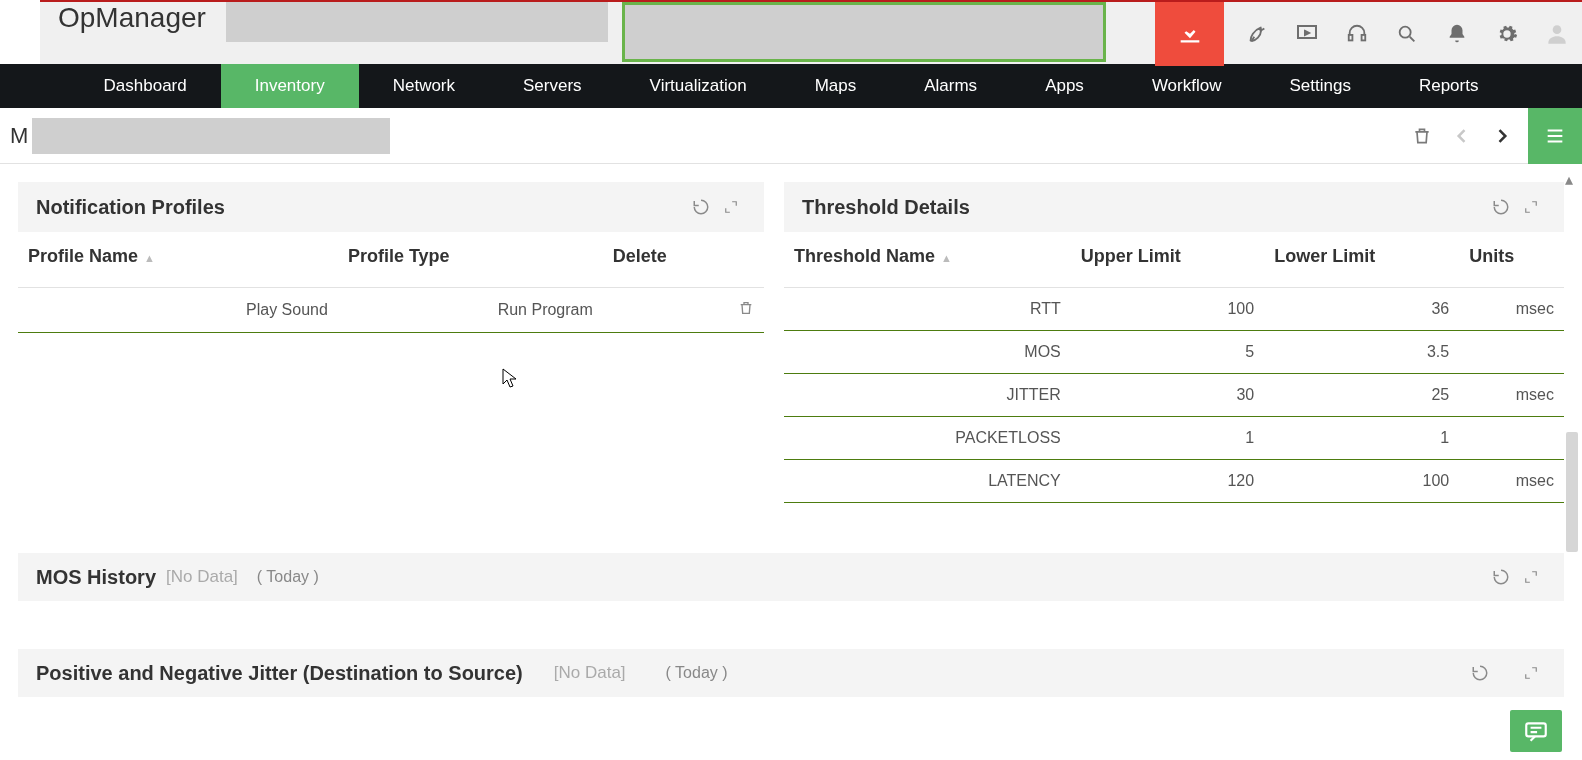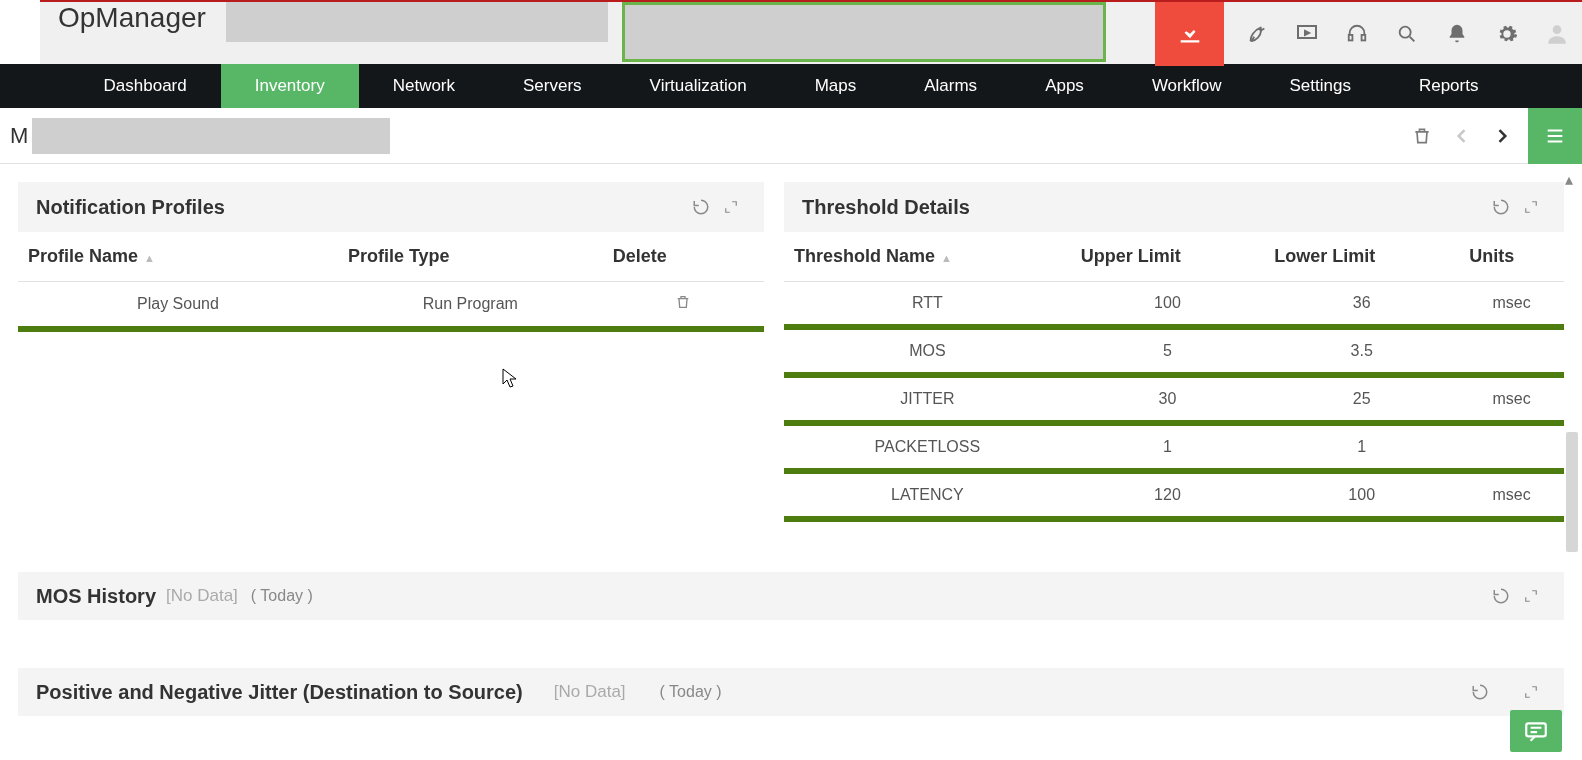"Profile Name ▲" th { padding: 14px 10px 14px 10px -> 14px 10px 20px 10px }
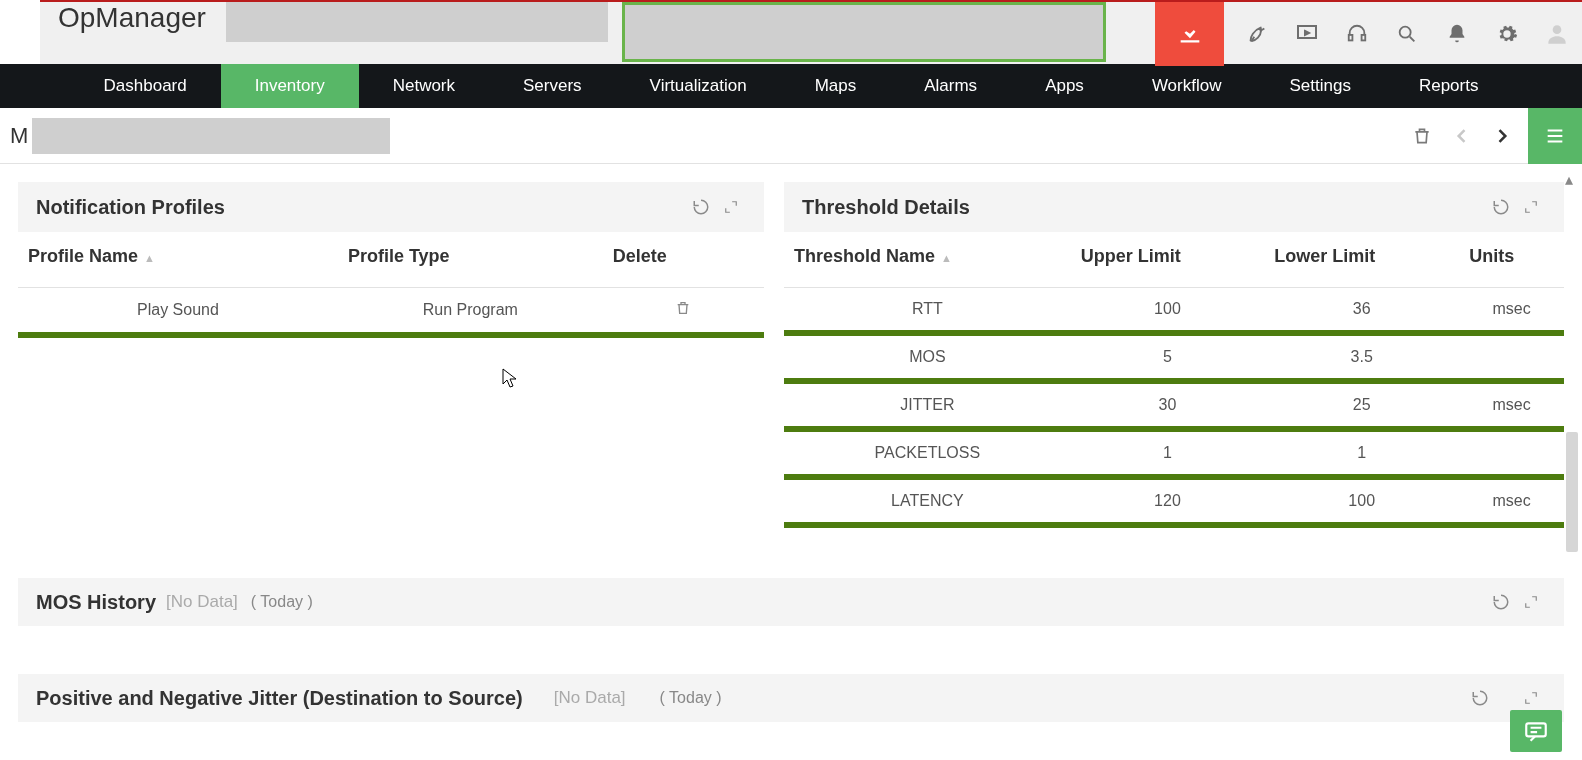"Play Sound" td { border-bottom: 6px solid #4d7c0f -> 1px solid #4d7c0f; text-align: center -> right }
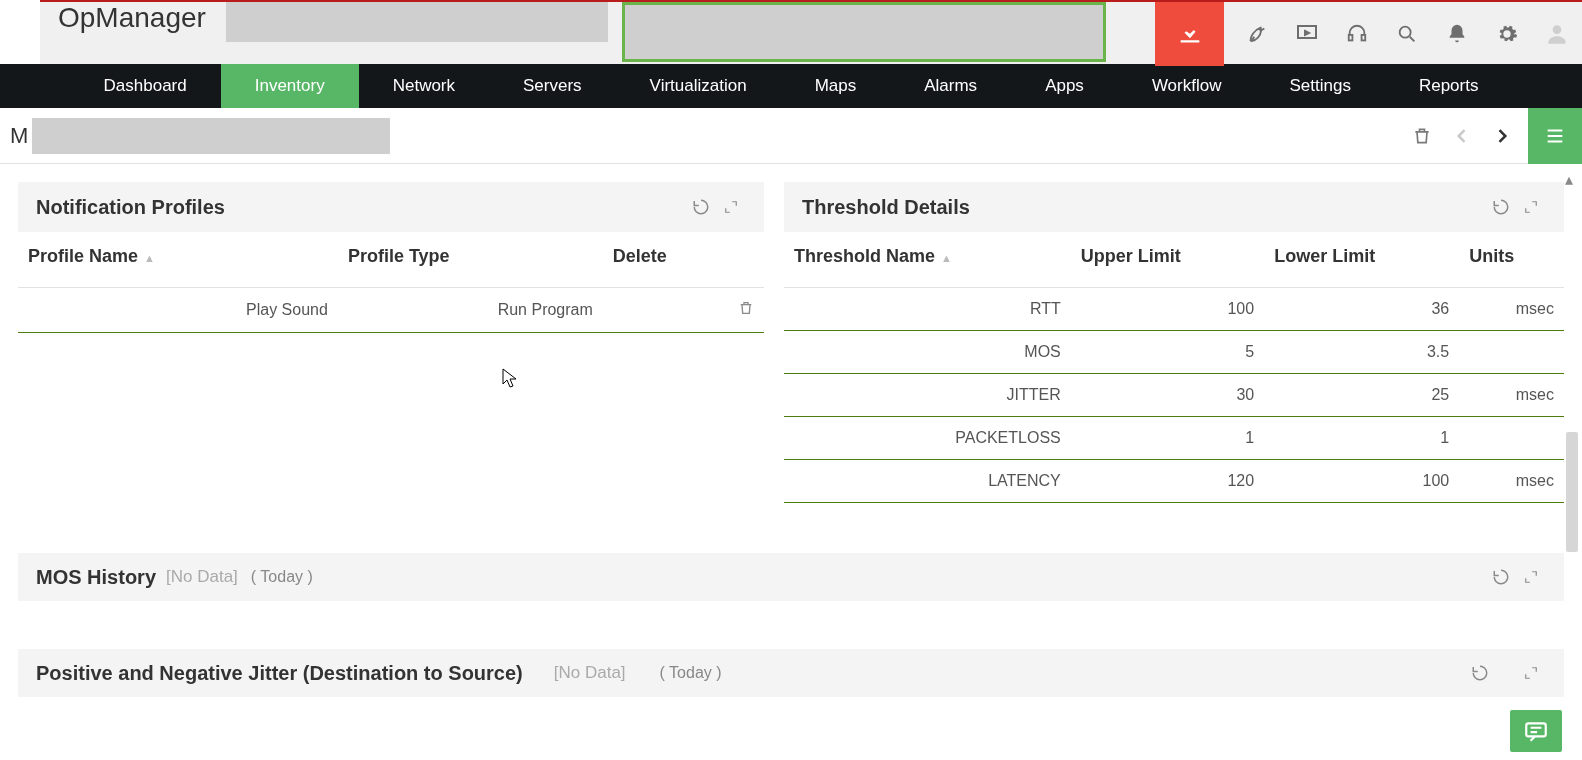"( Today )" .lower-range { margin-left: 13px -> 19px }
